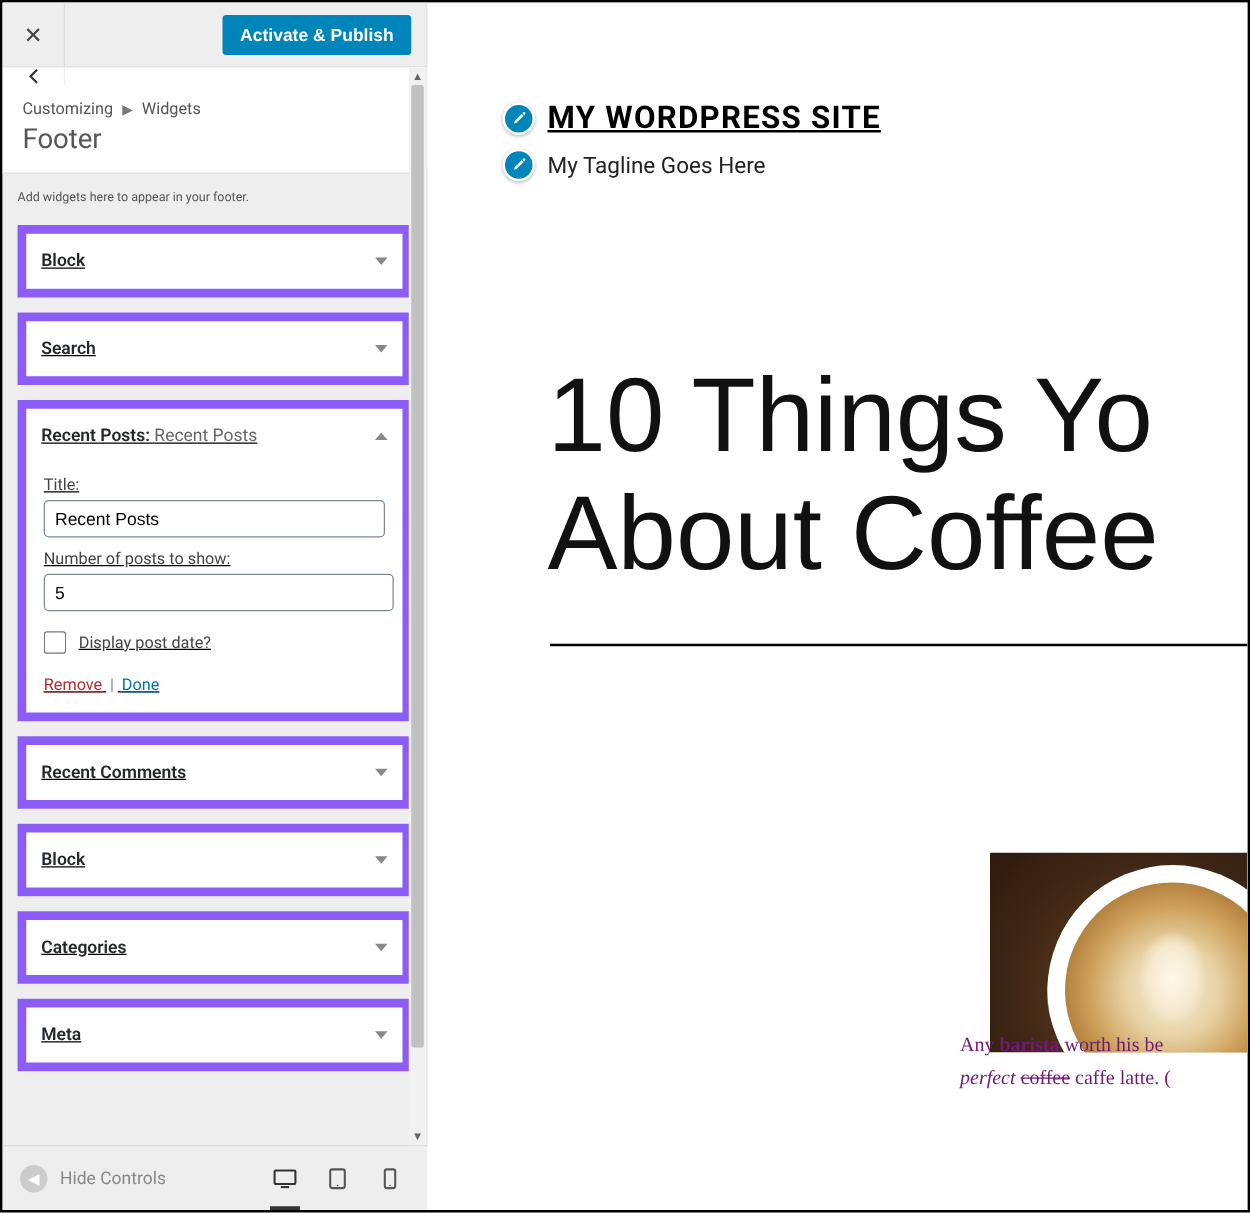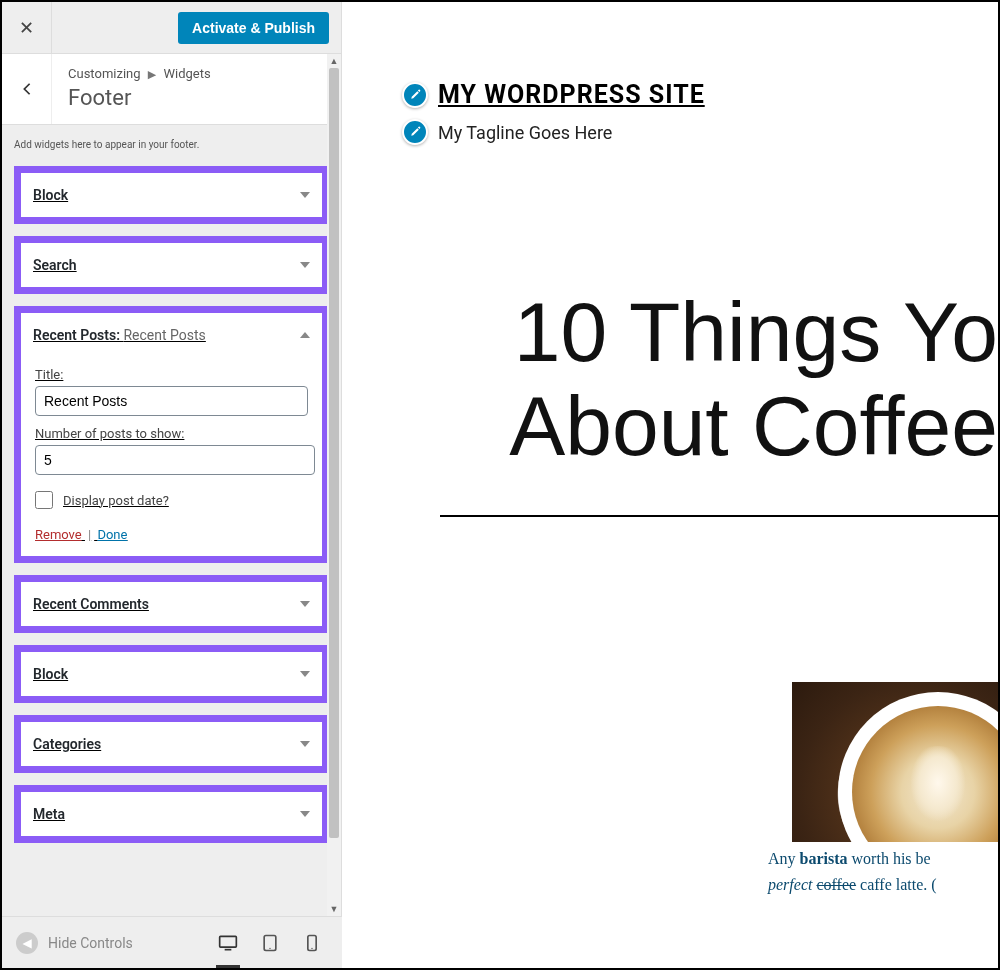"Customizing ▶ Widgets" .breadcrumb-row { flex-direction: none -> column }
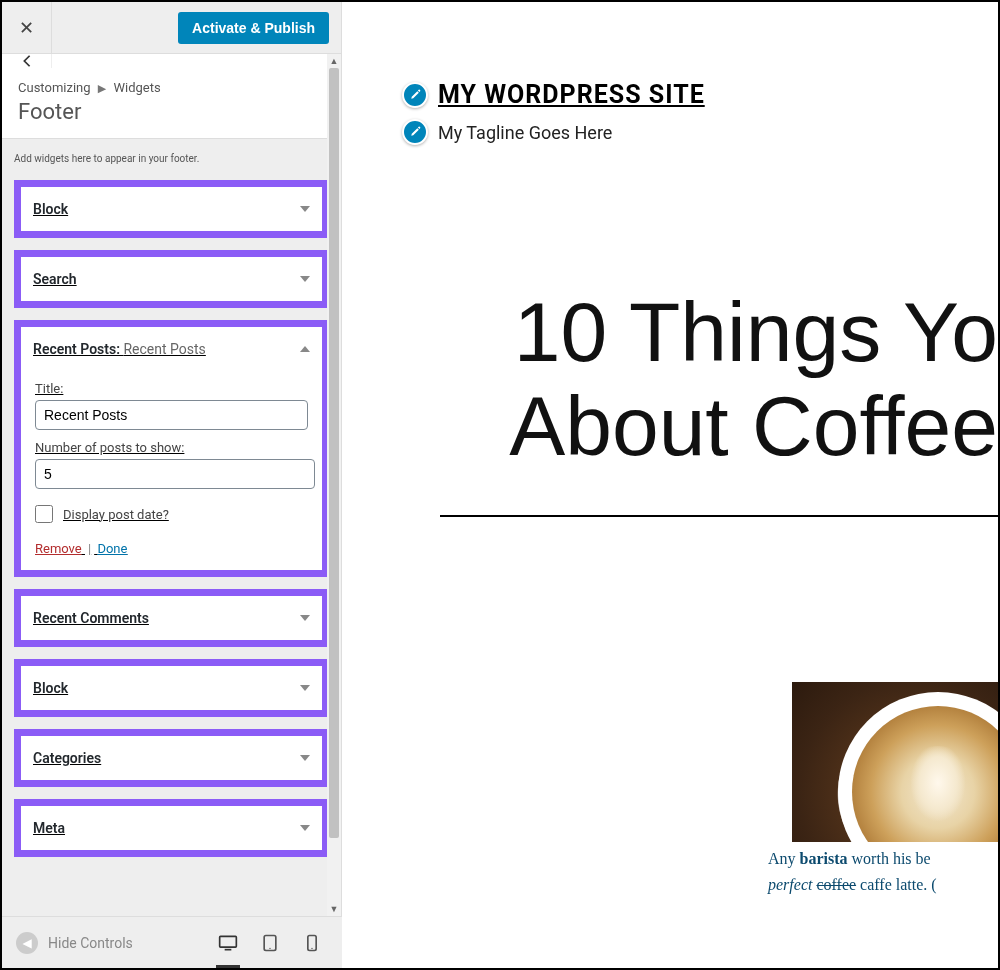"10 Things Yo" .post-title { text-align: right -> none }
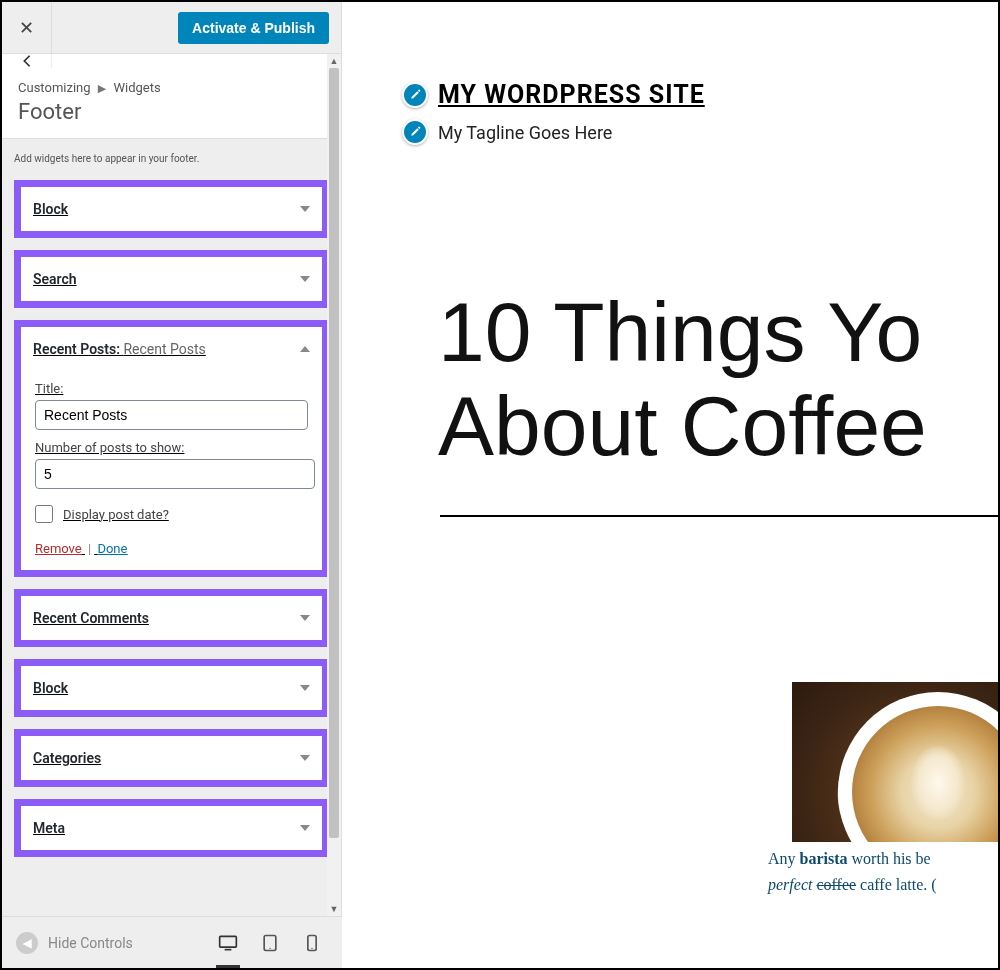"Any barista worth his be" .body-text { color: #0c4a6e -> #701a75; top: 844px -> 822px }
